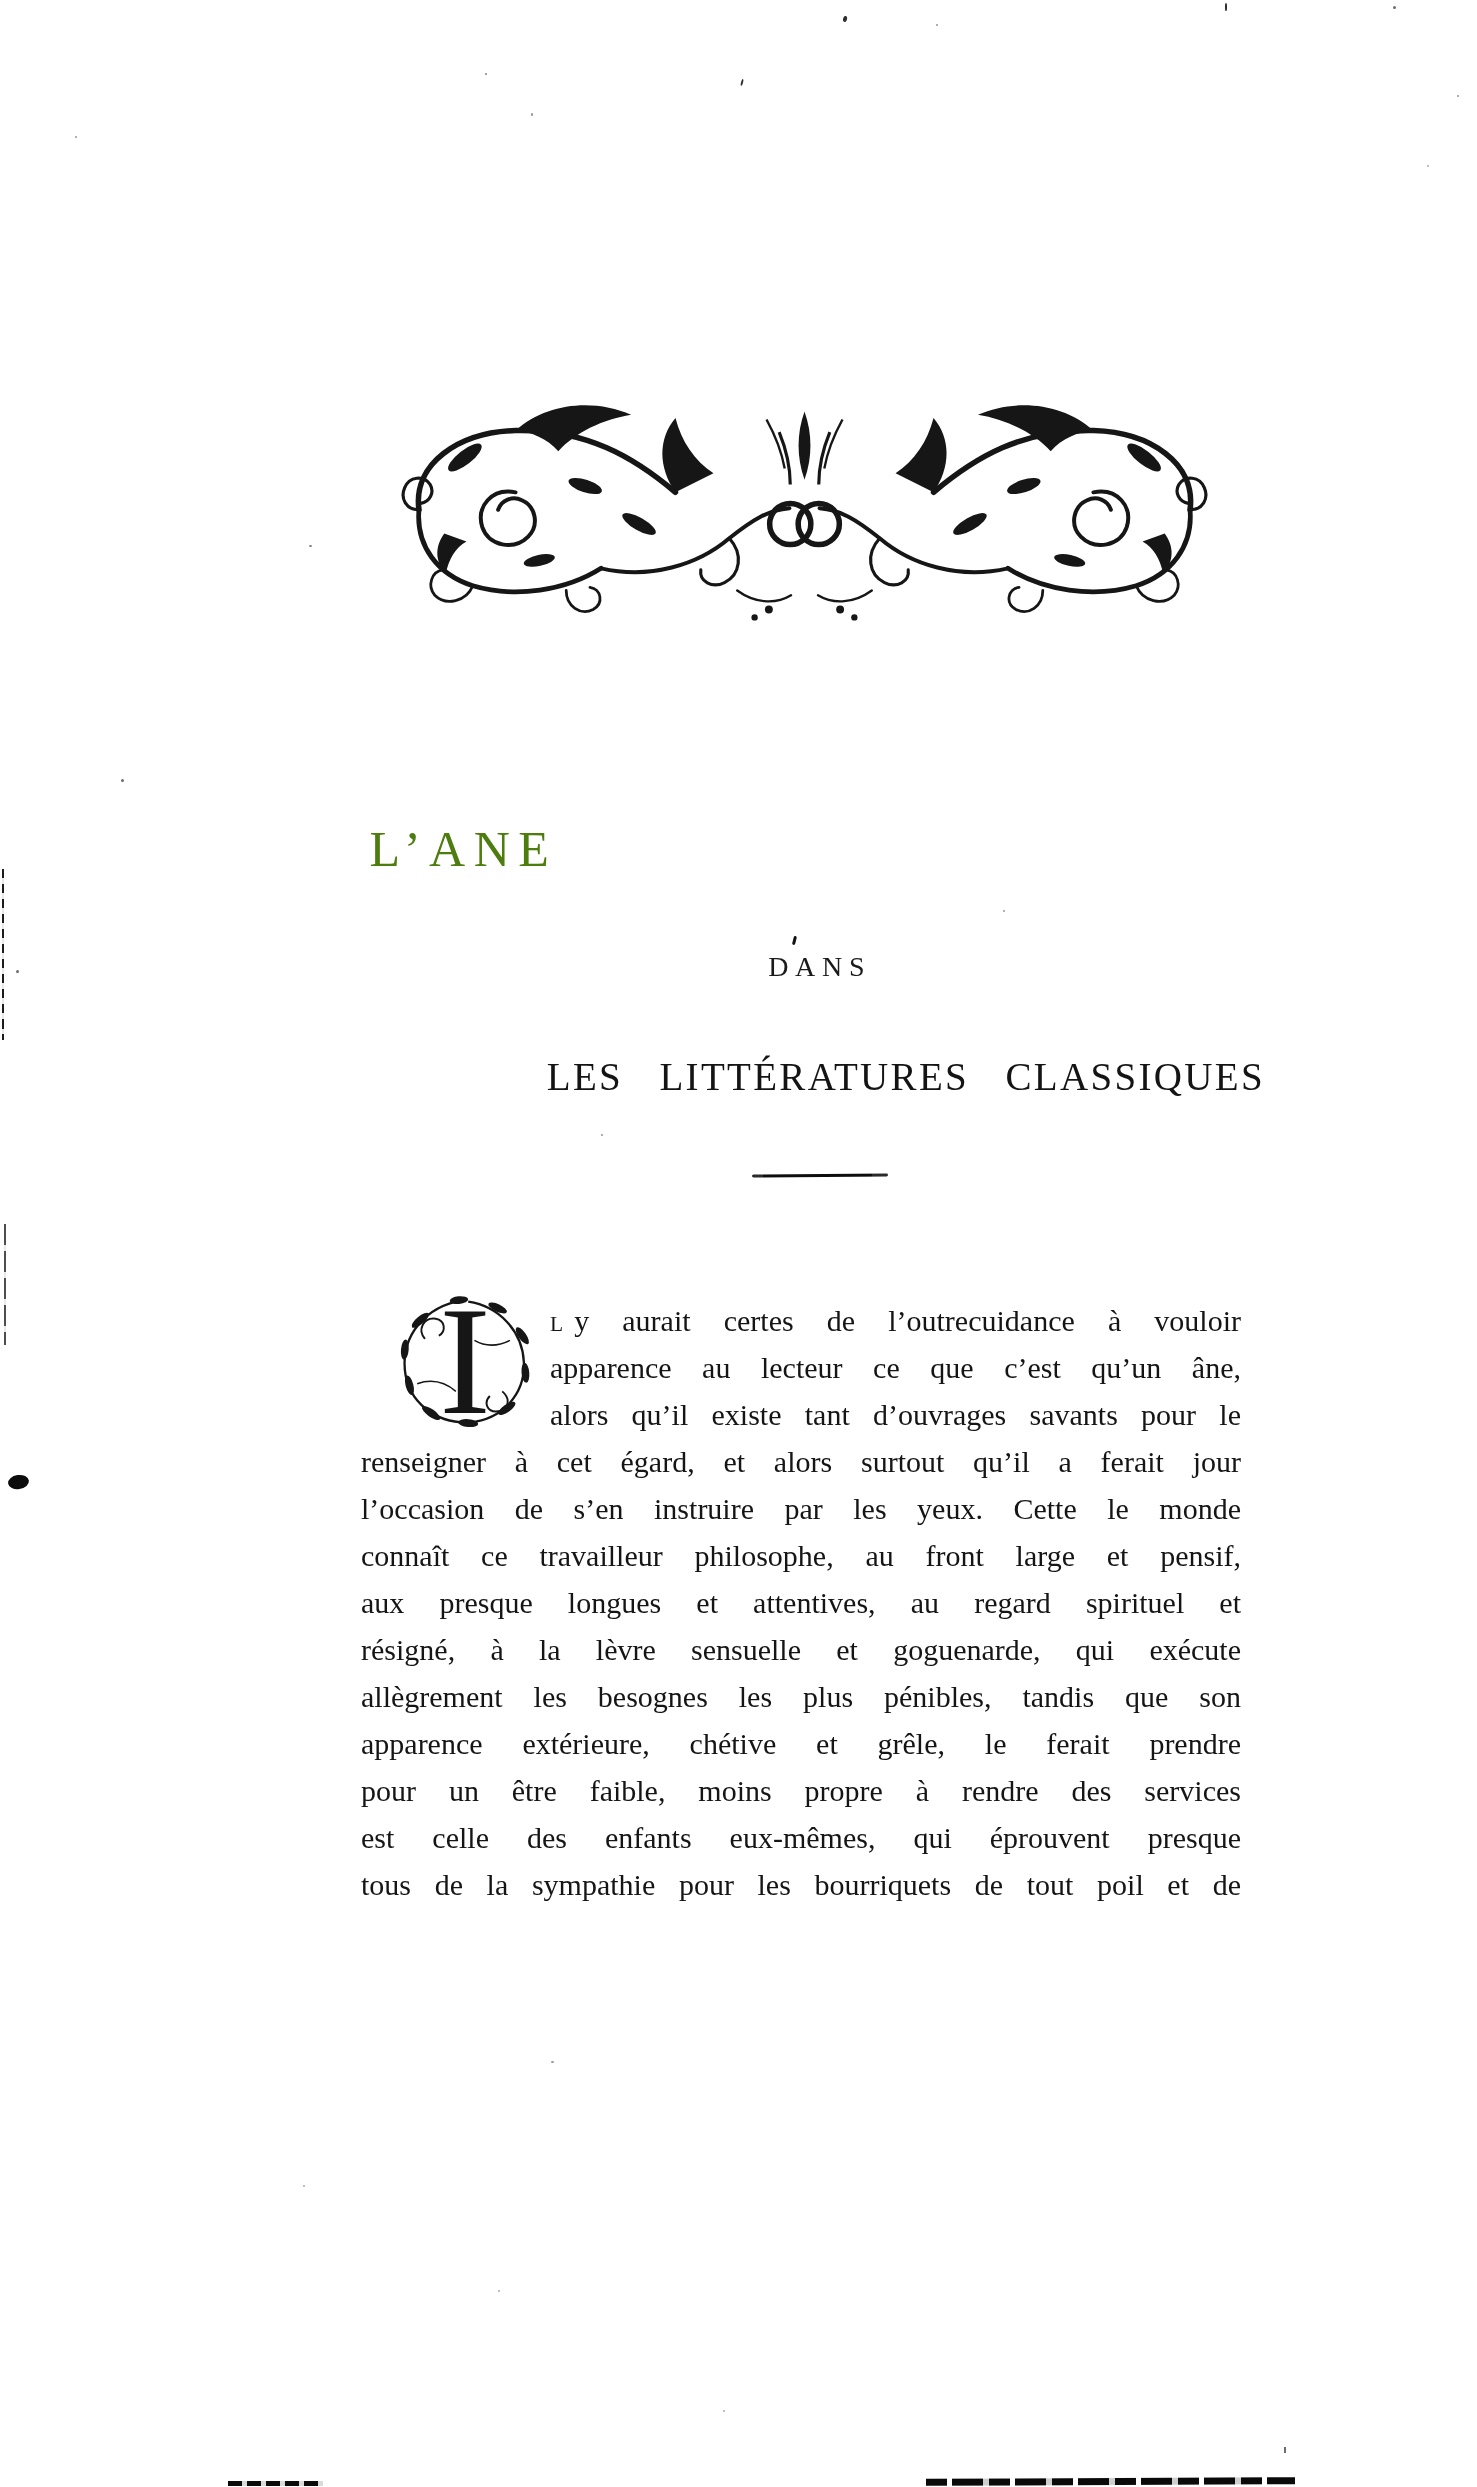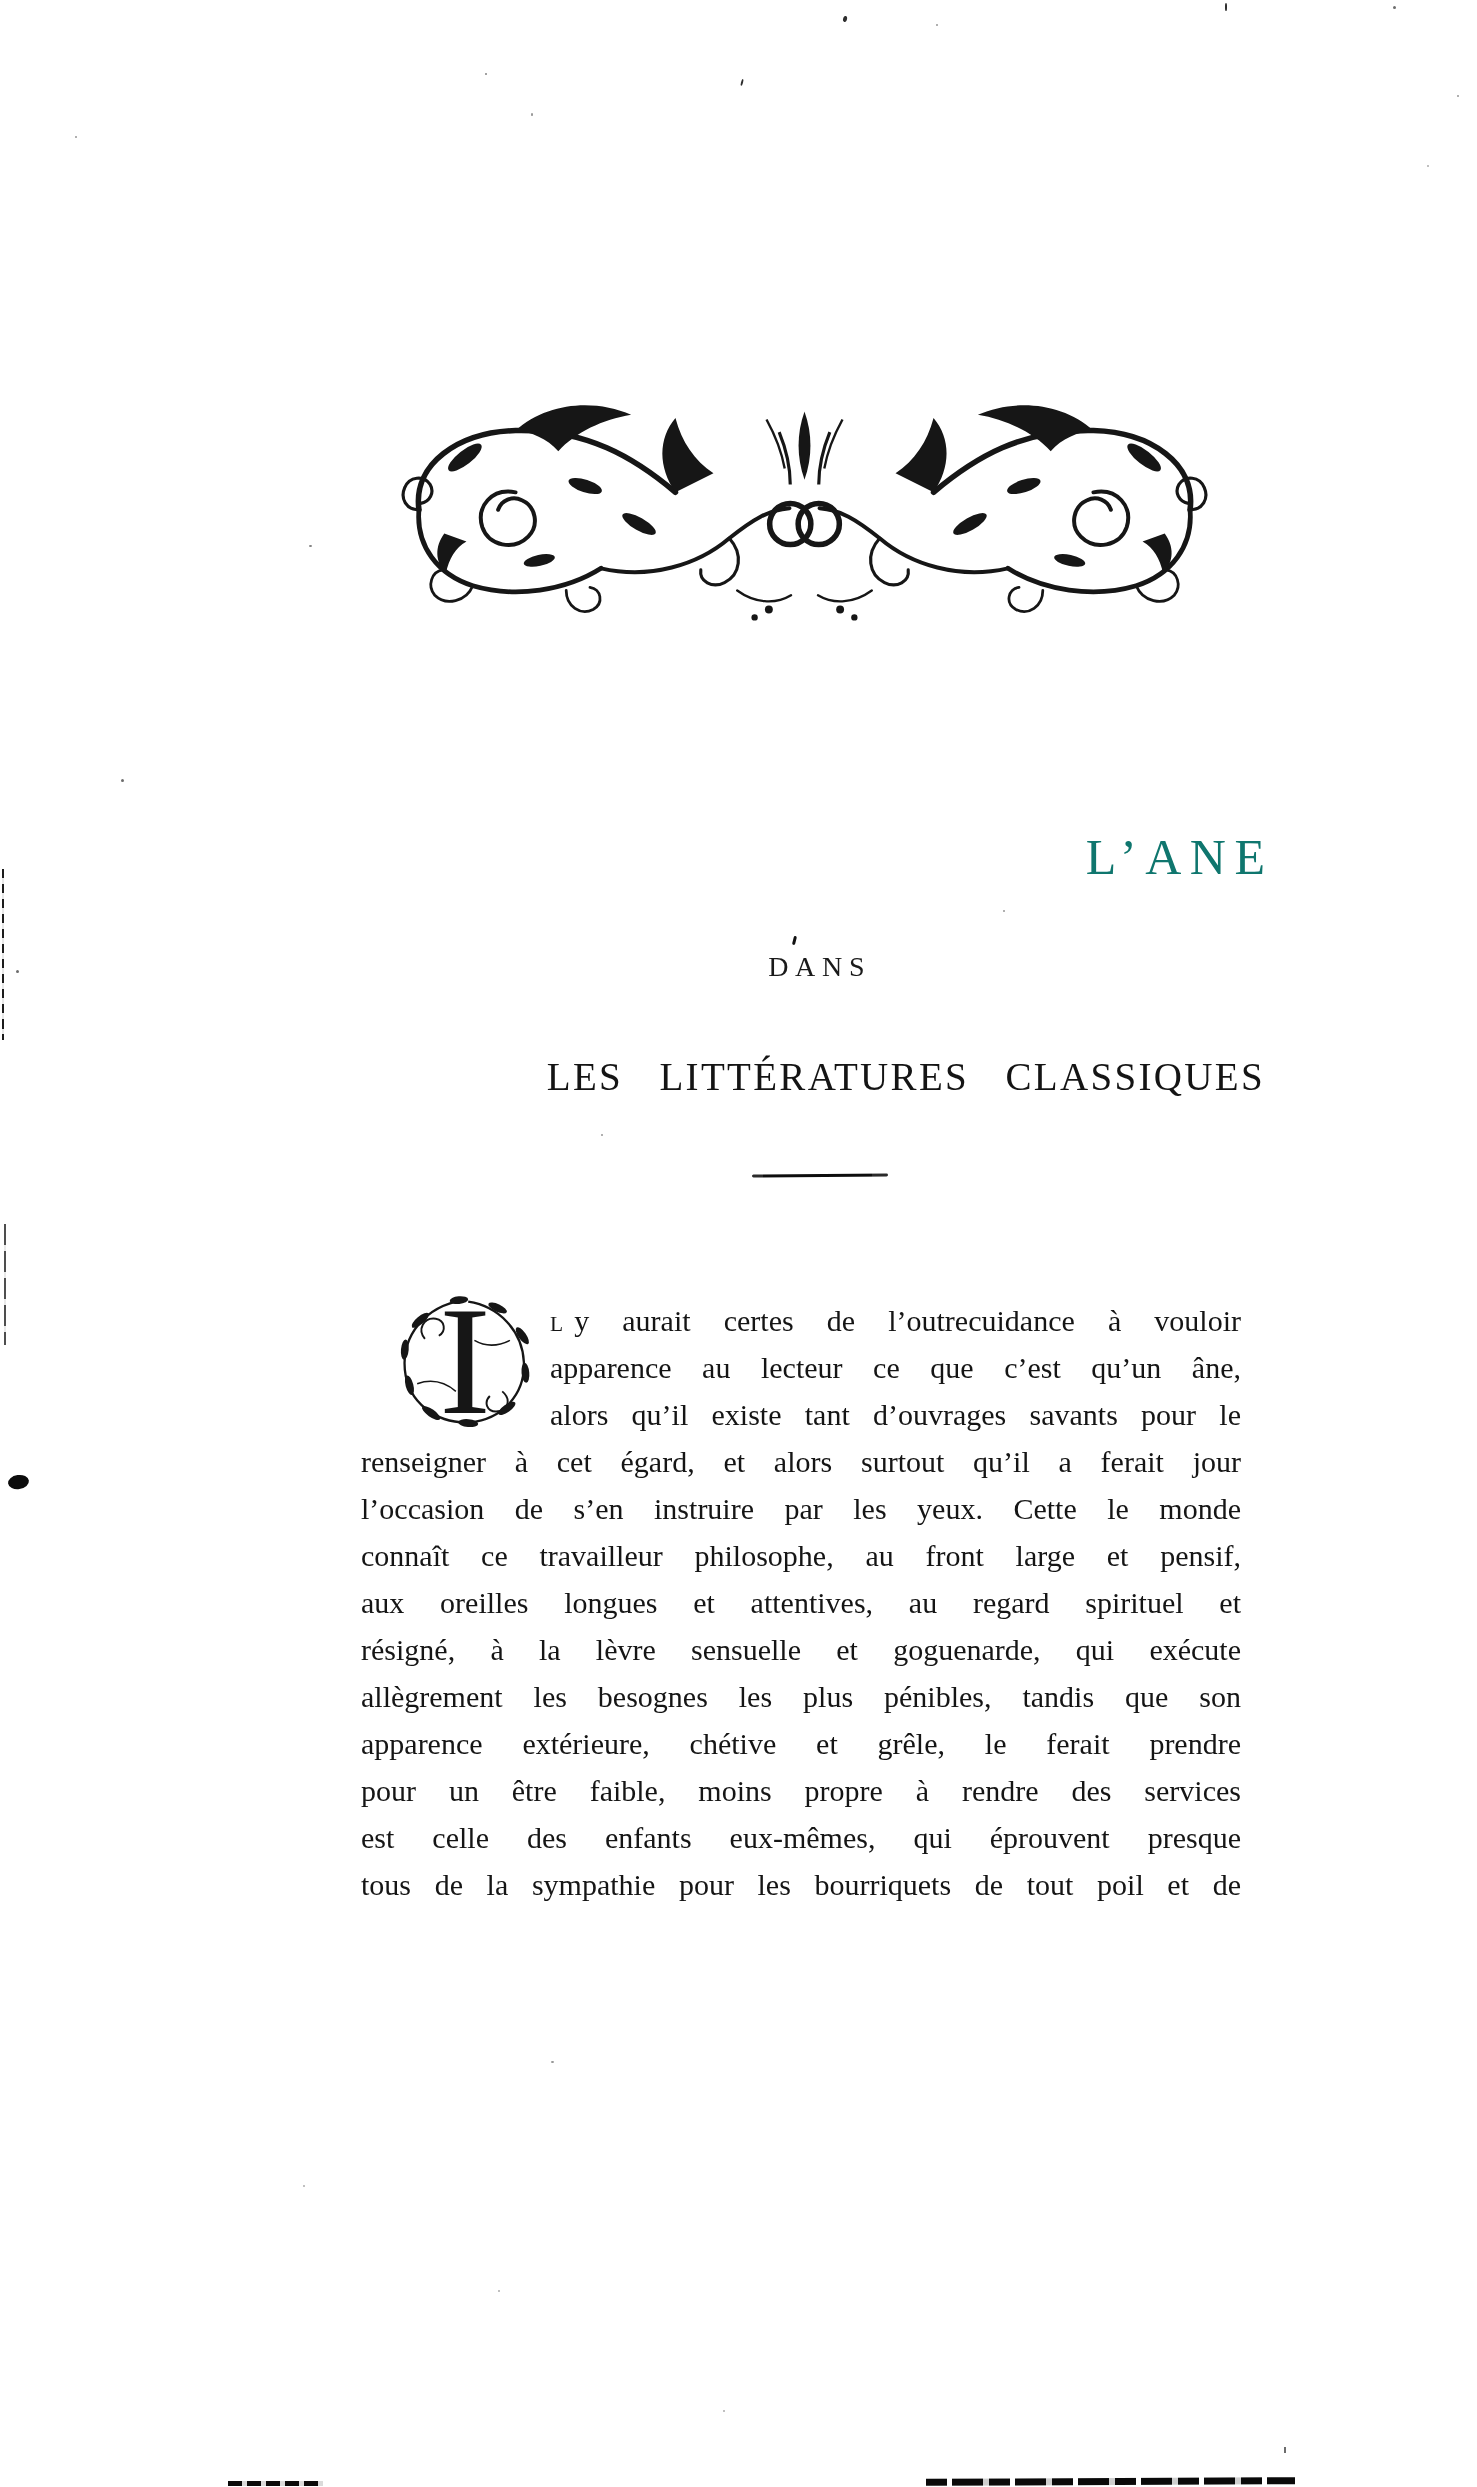"L’ANE" #title-main { color: #0f766e -> #4d7c0f; margin-top: 8px -> none; text-align: right -> left }
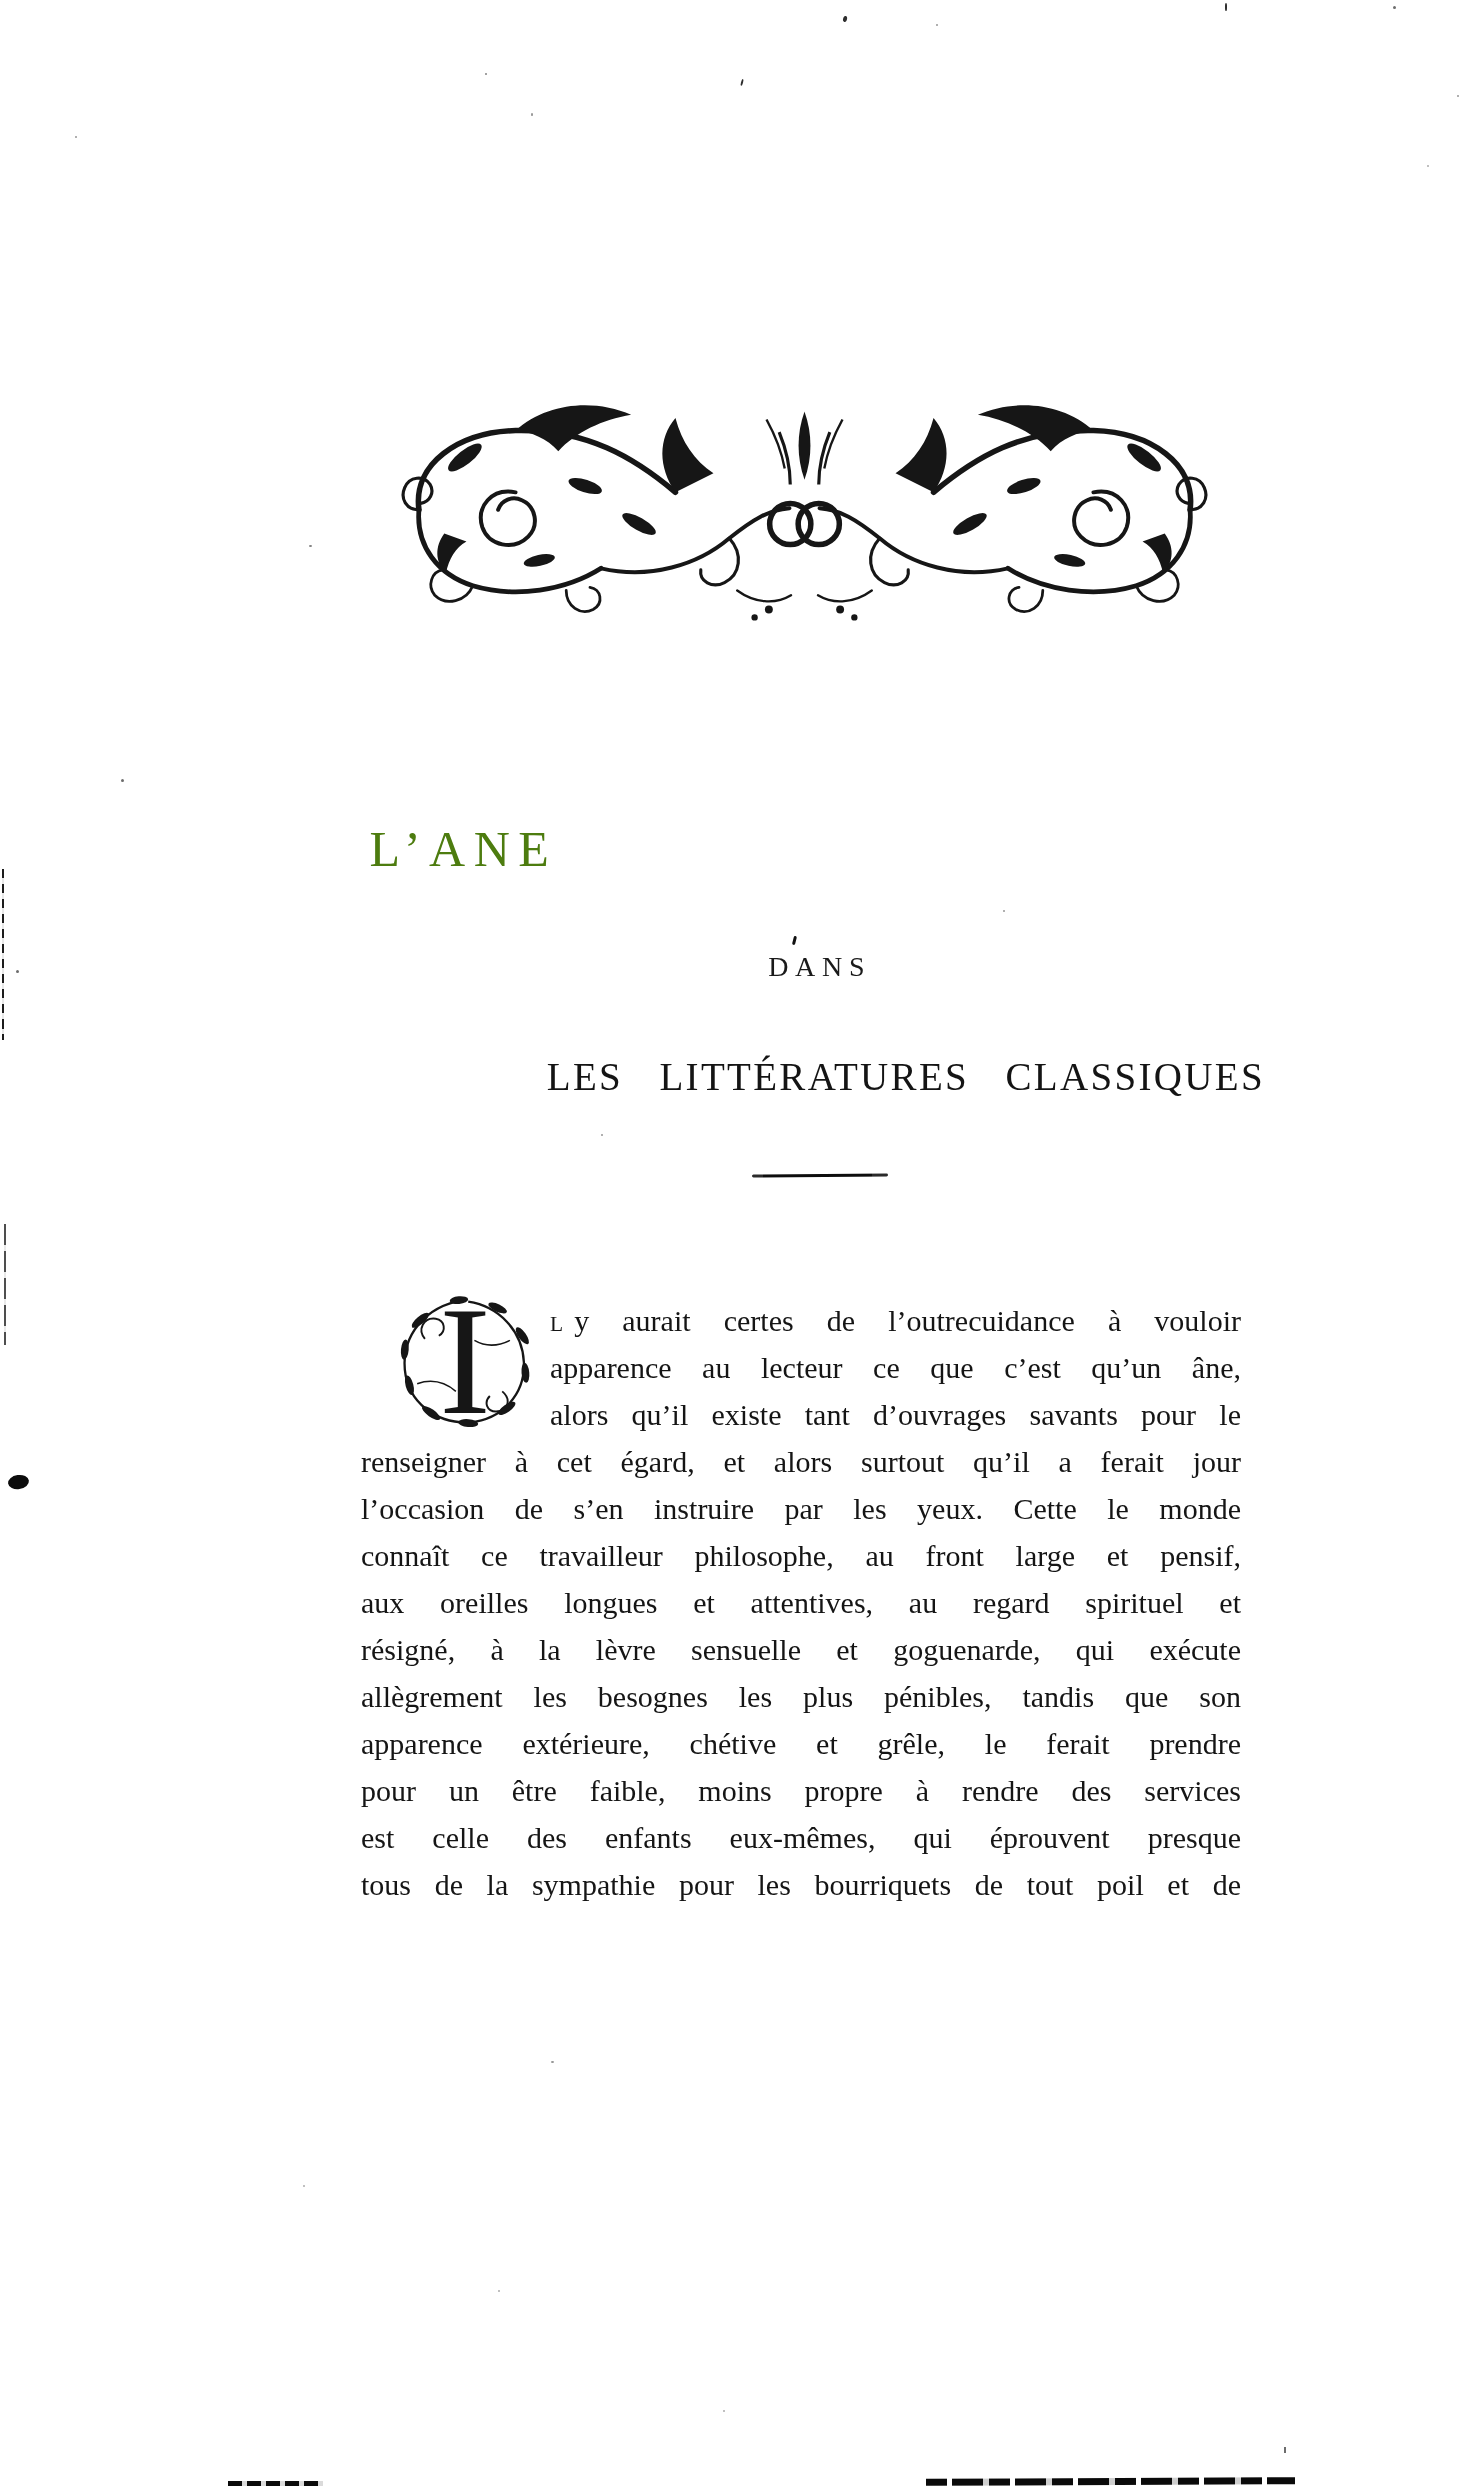"aux oreilles longues et attentives," div.line { text: oreilles -> presque }
